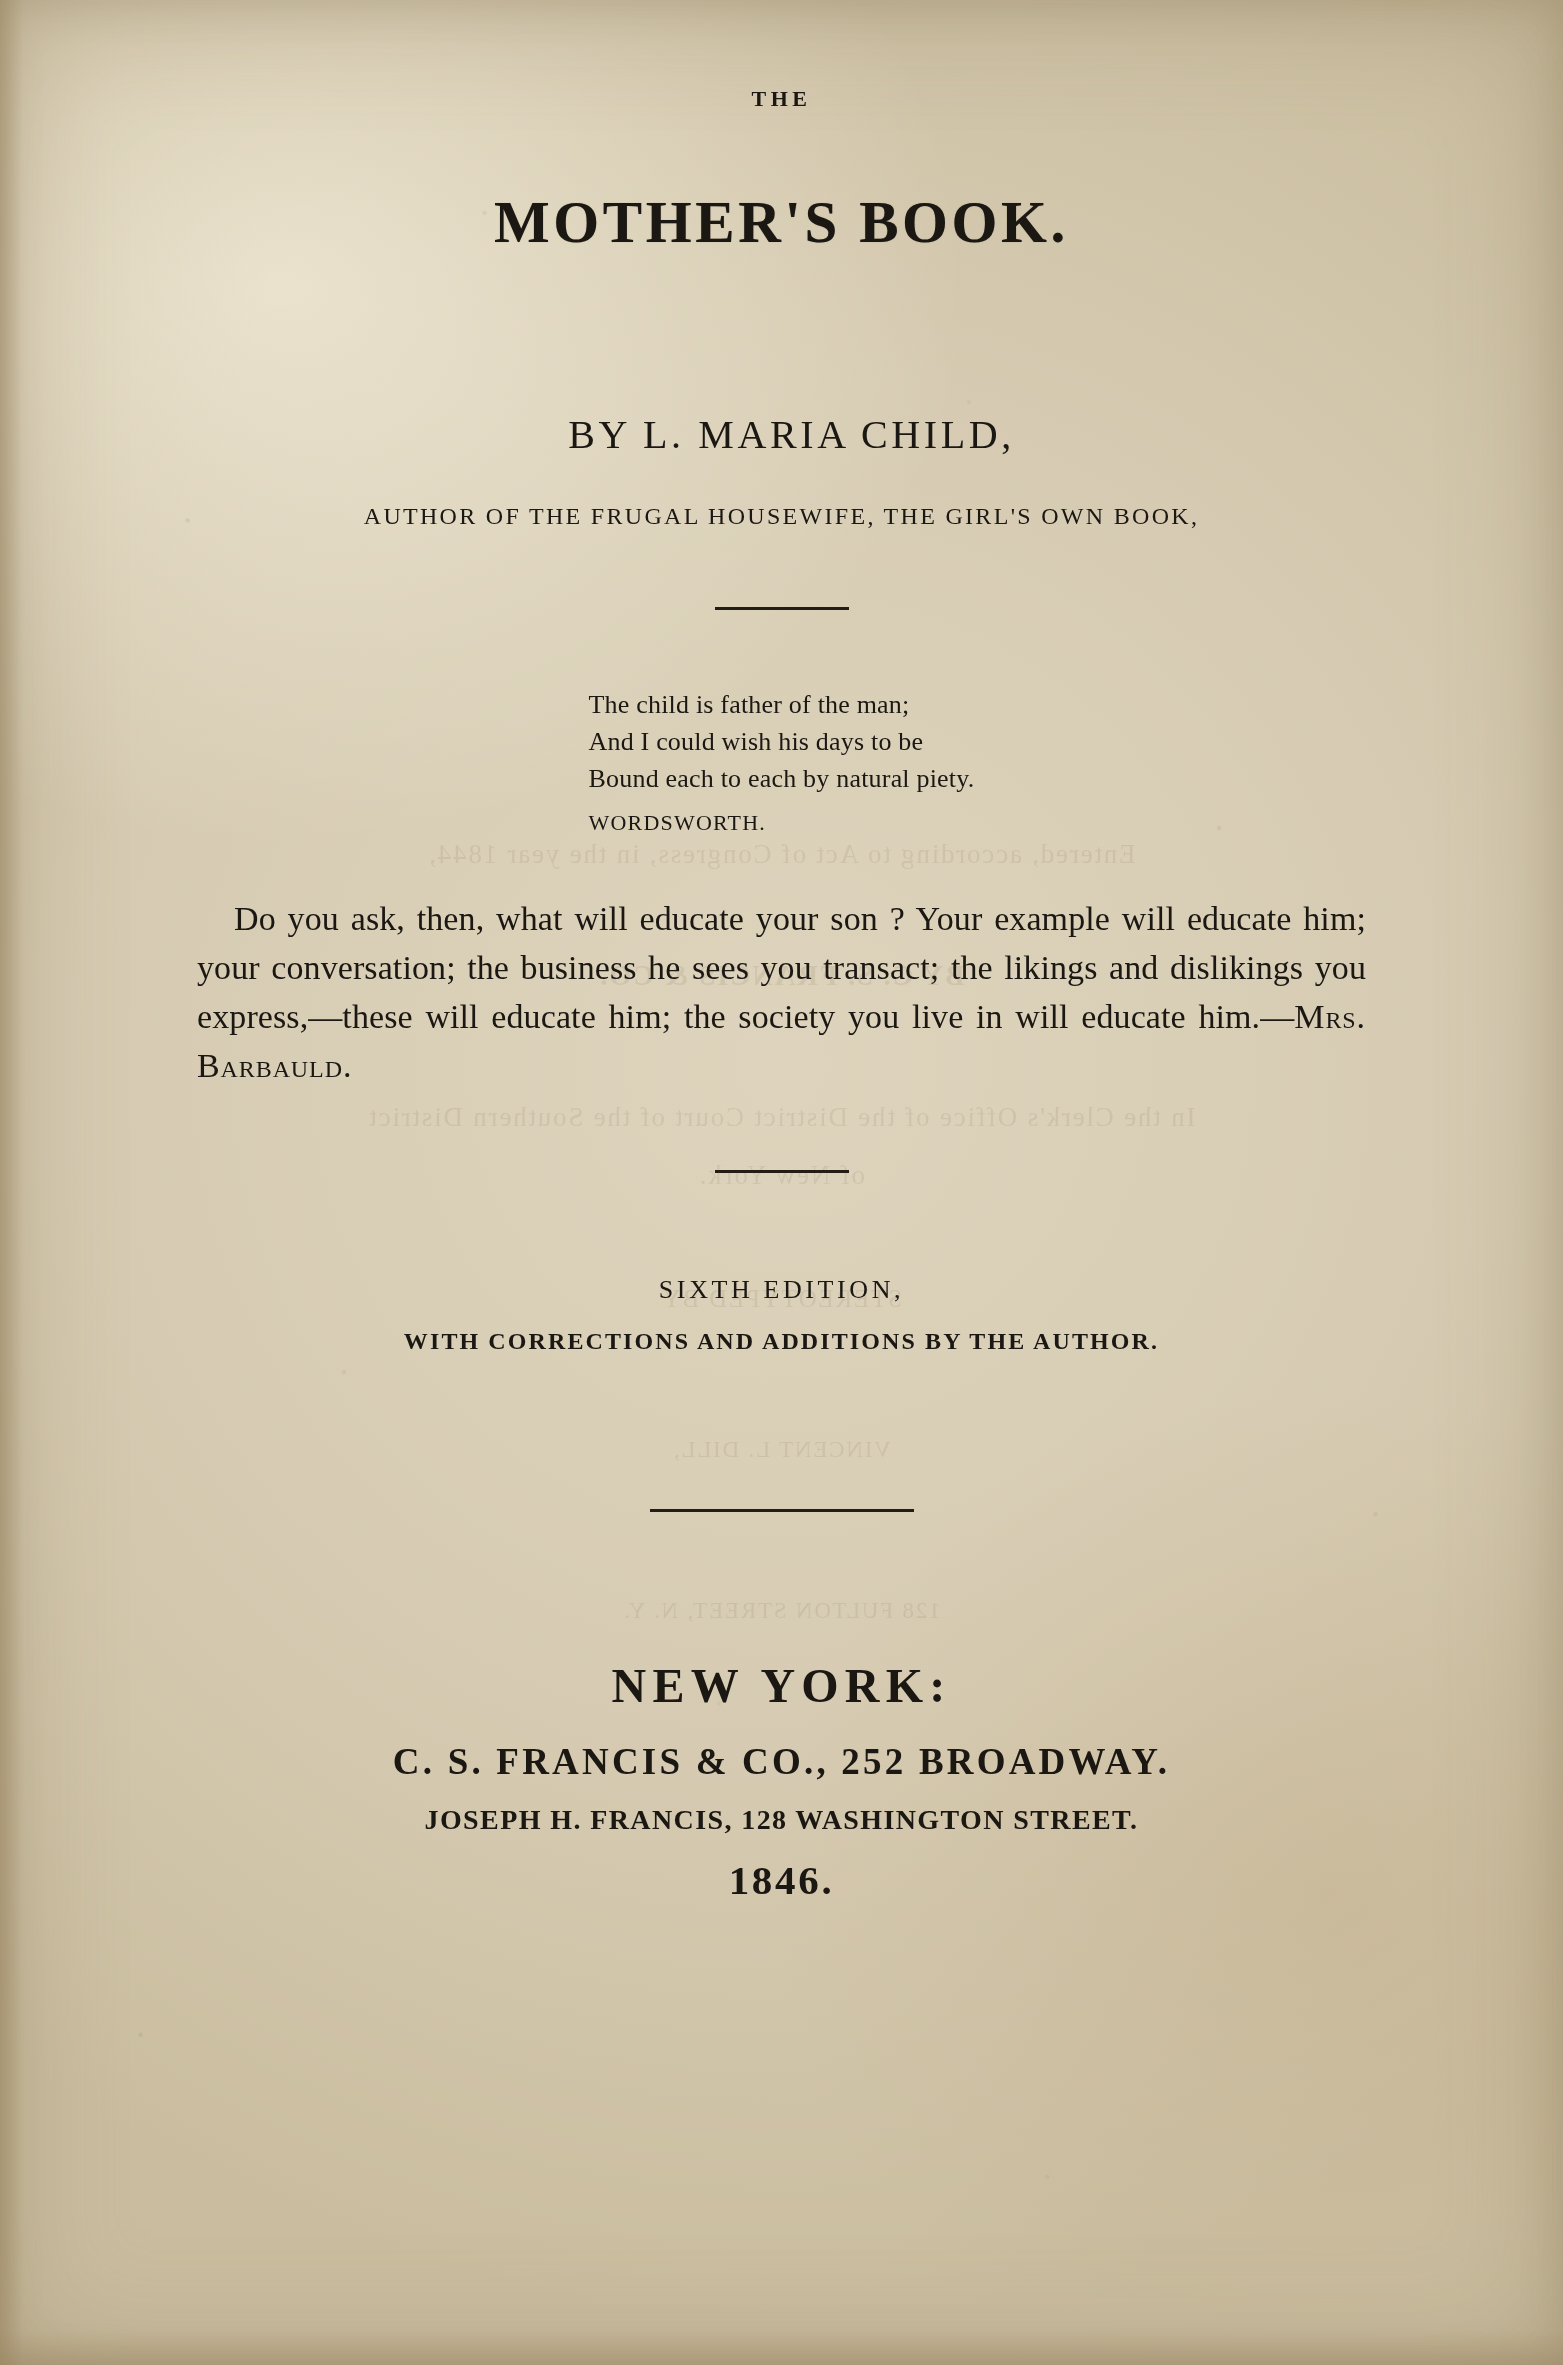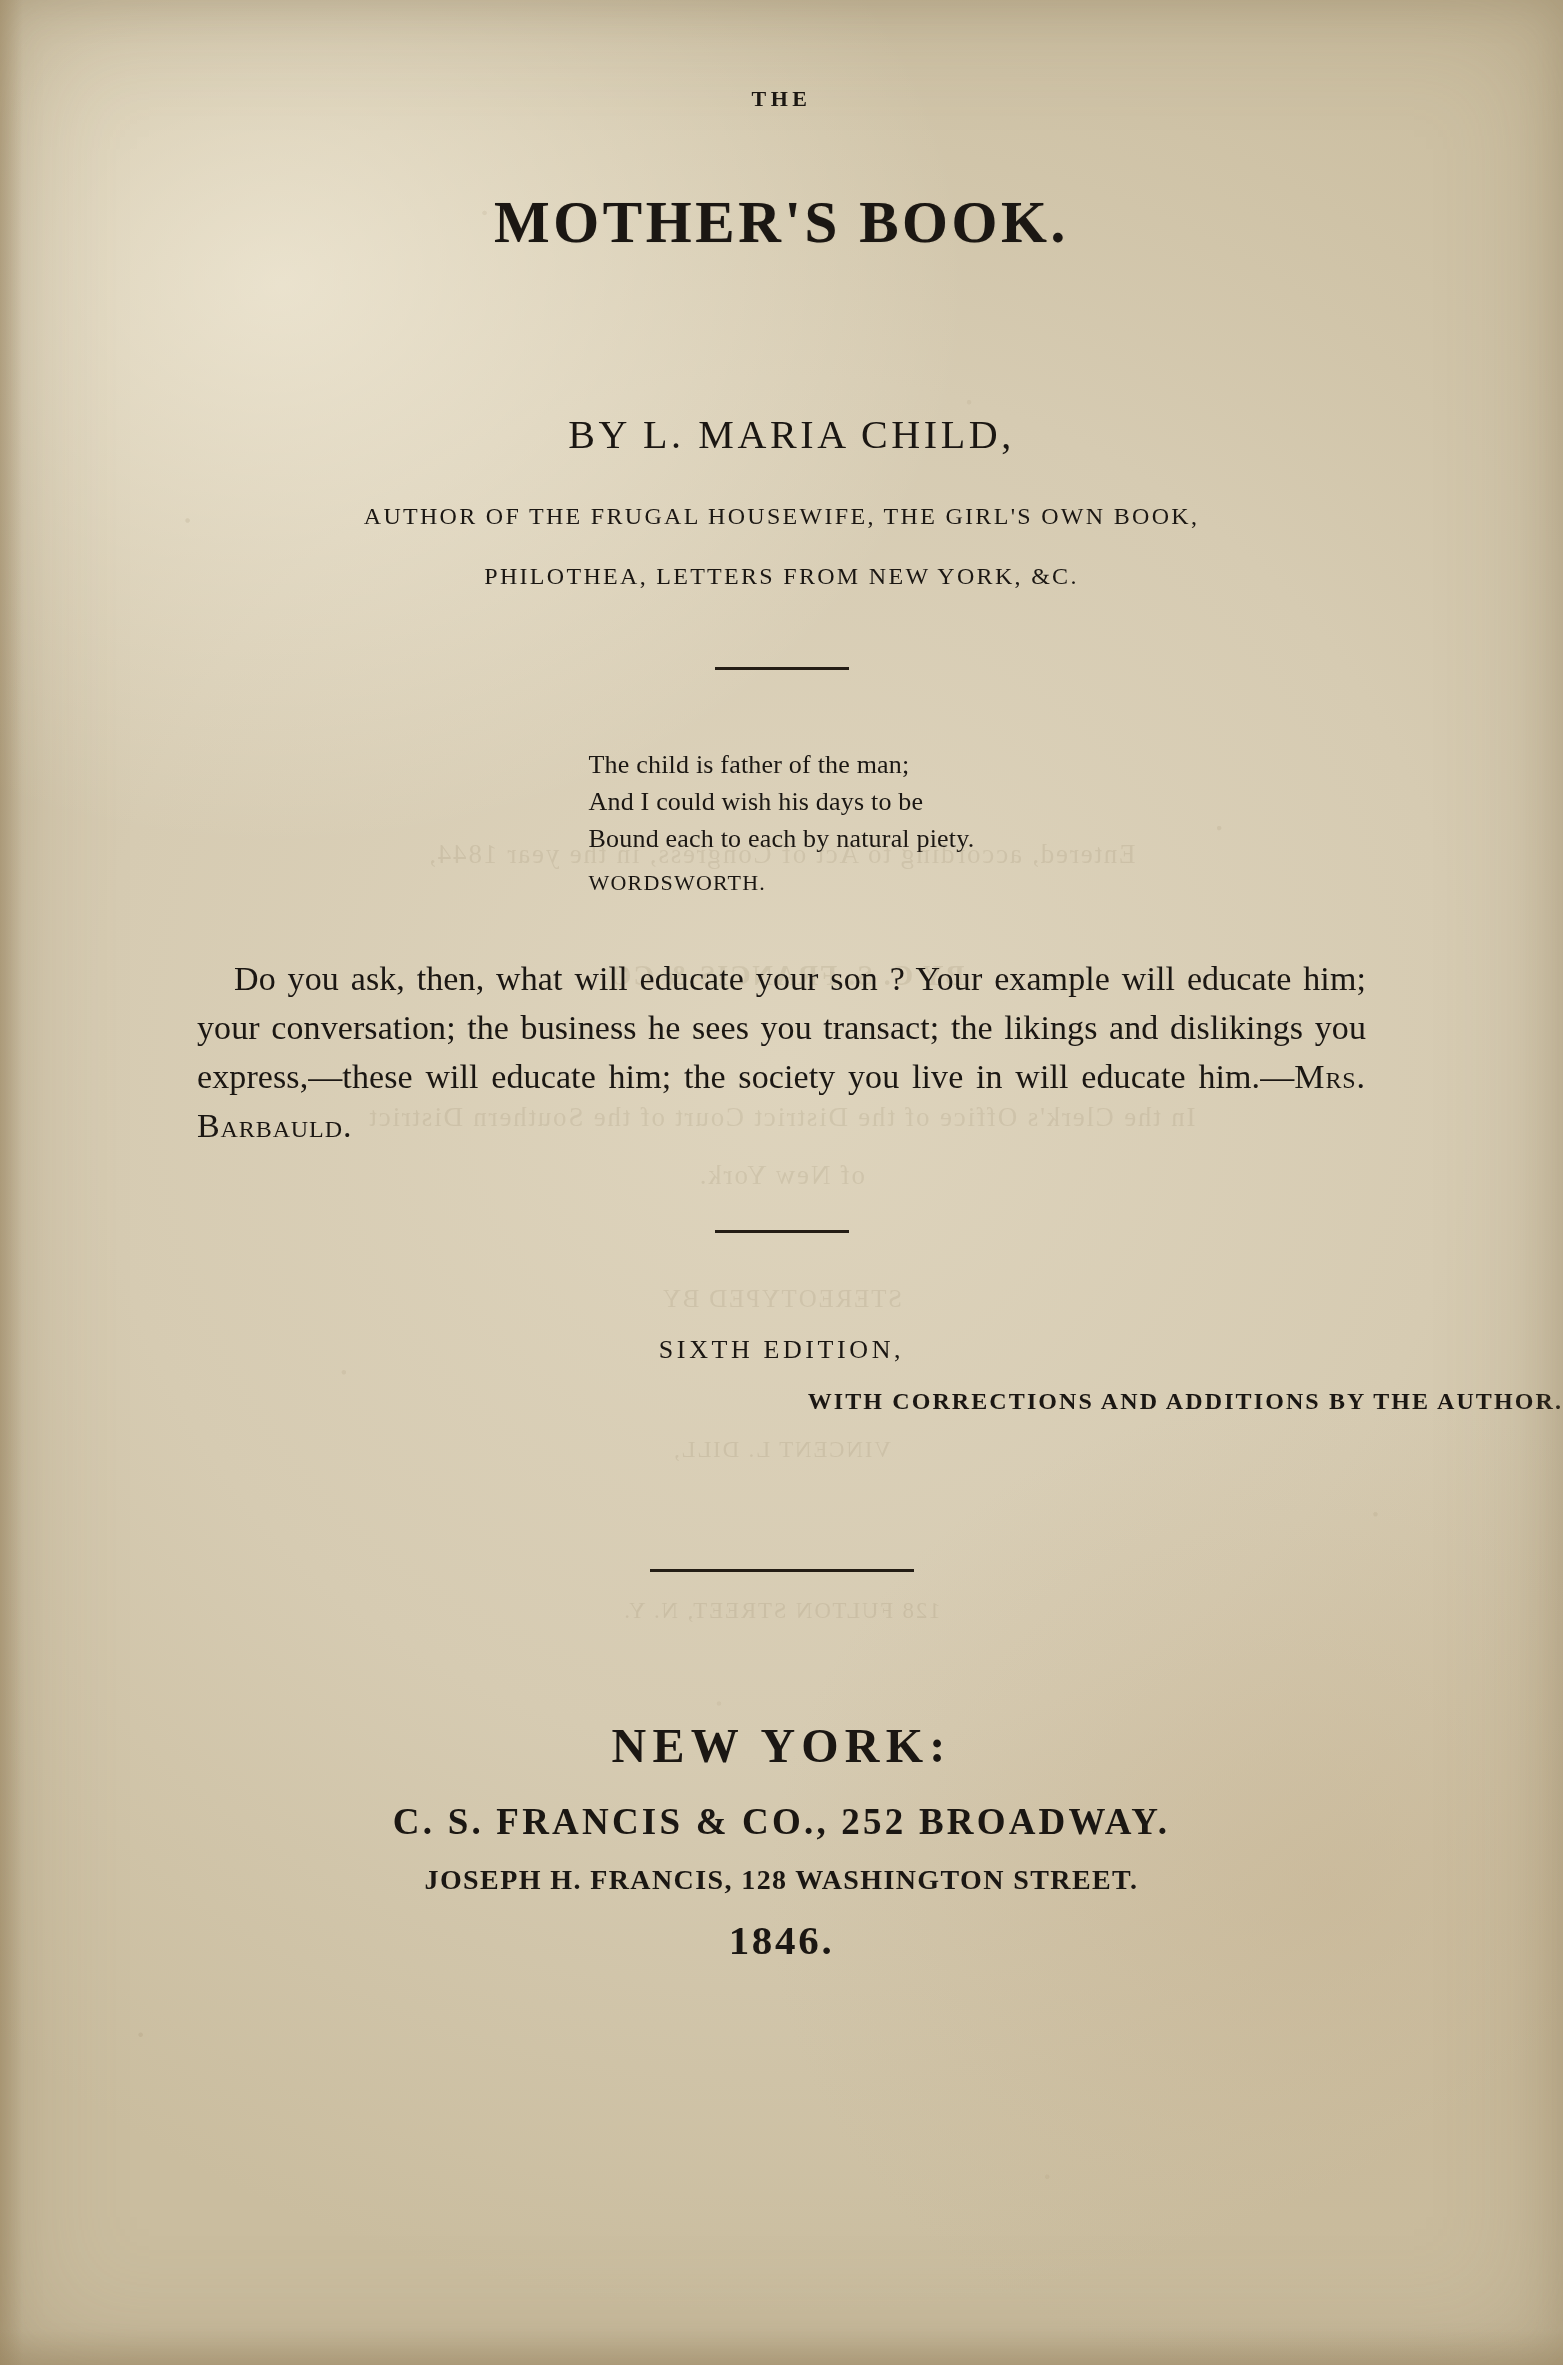"PHILOTHEA, LETTERS FROM NEW YORK," span.line2 { html: <span>PHILOTHEA, LETTERS FROM NEW YORK, &amp;C.</span> -> none }
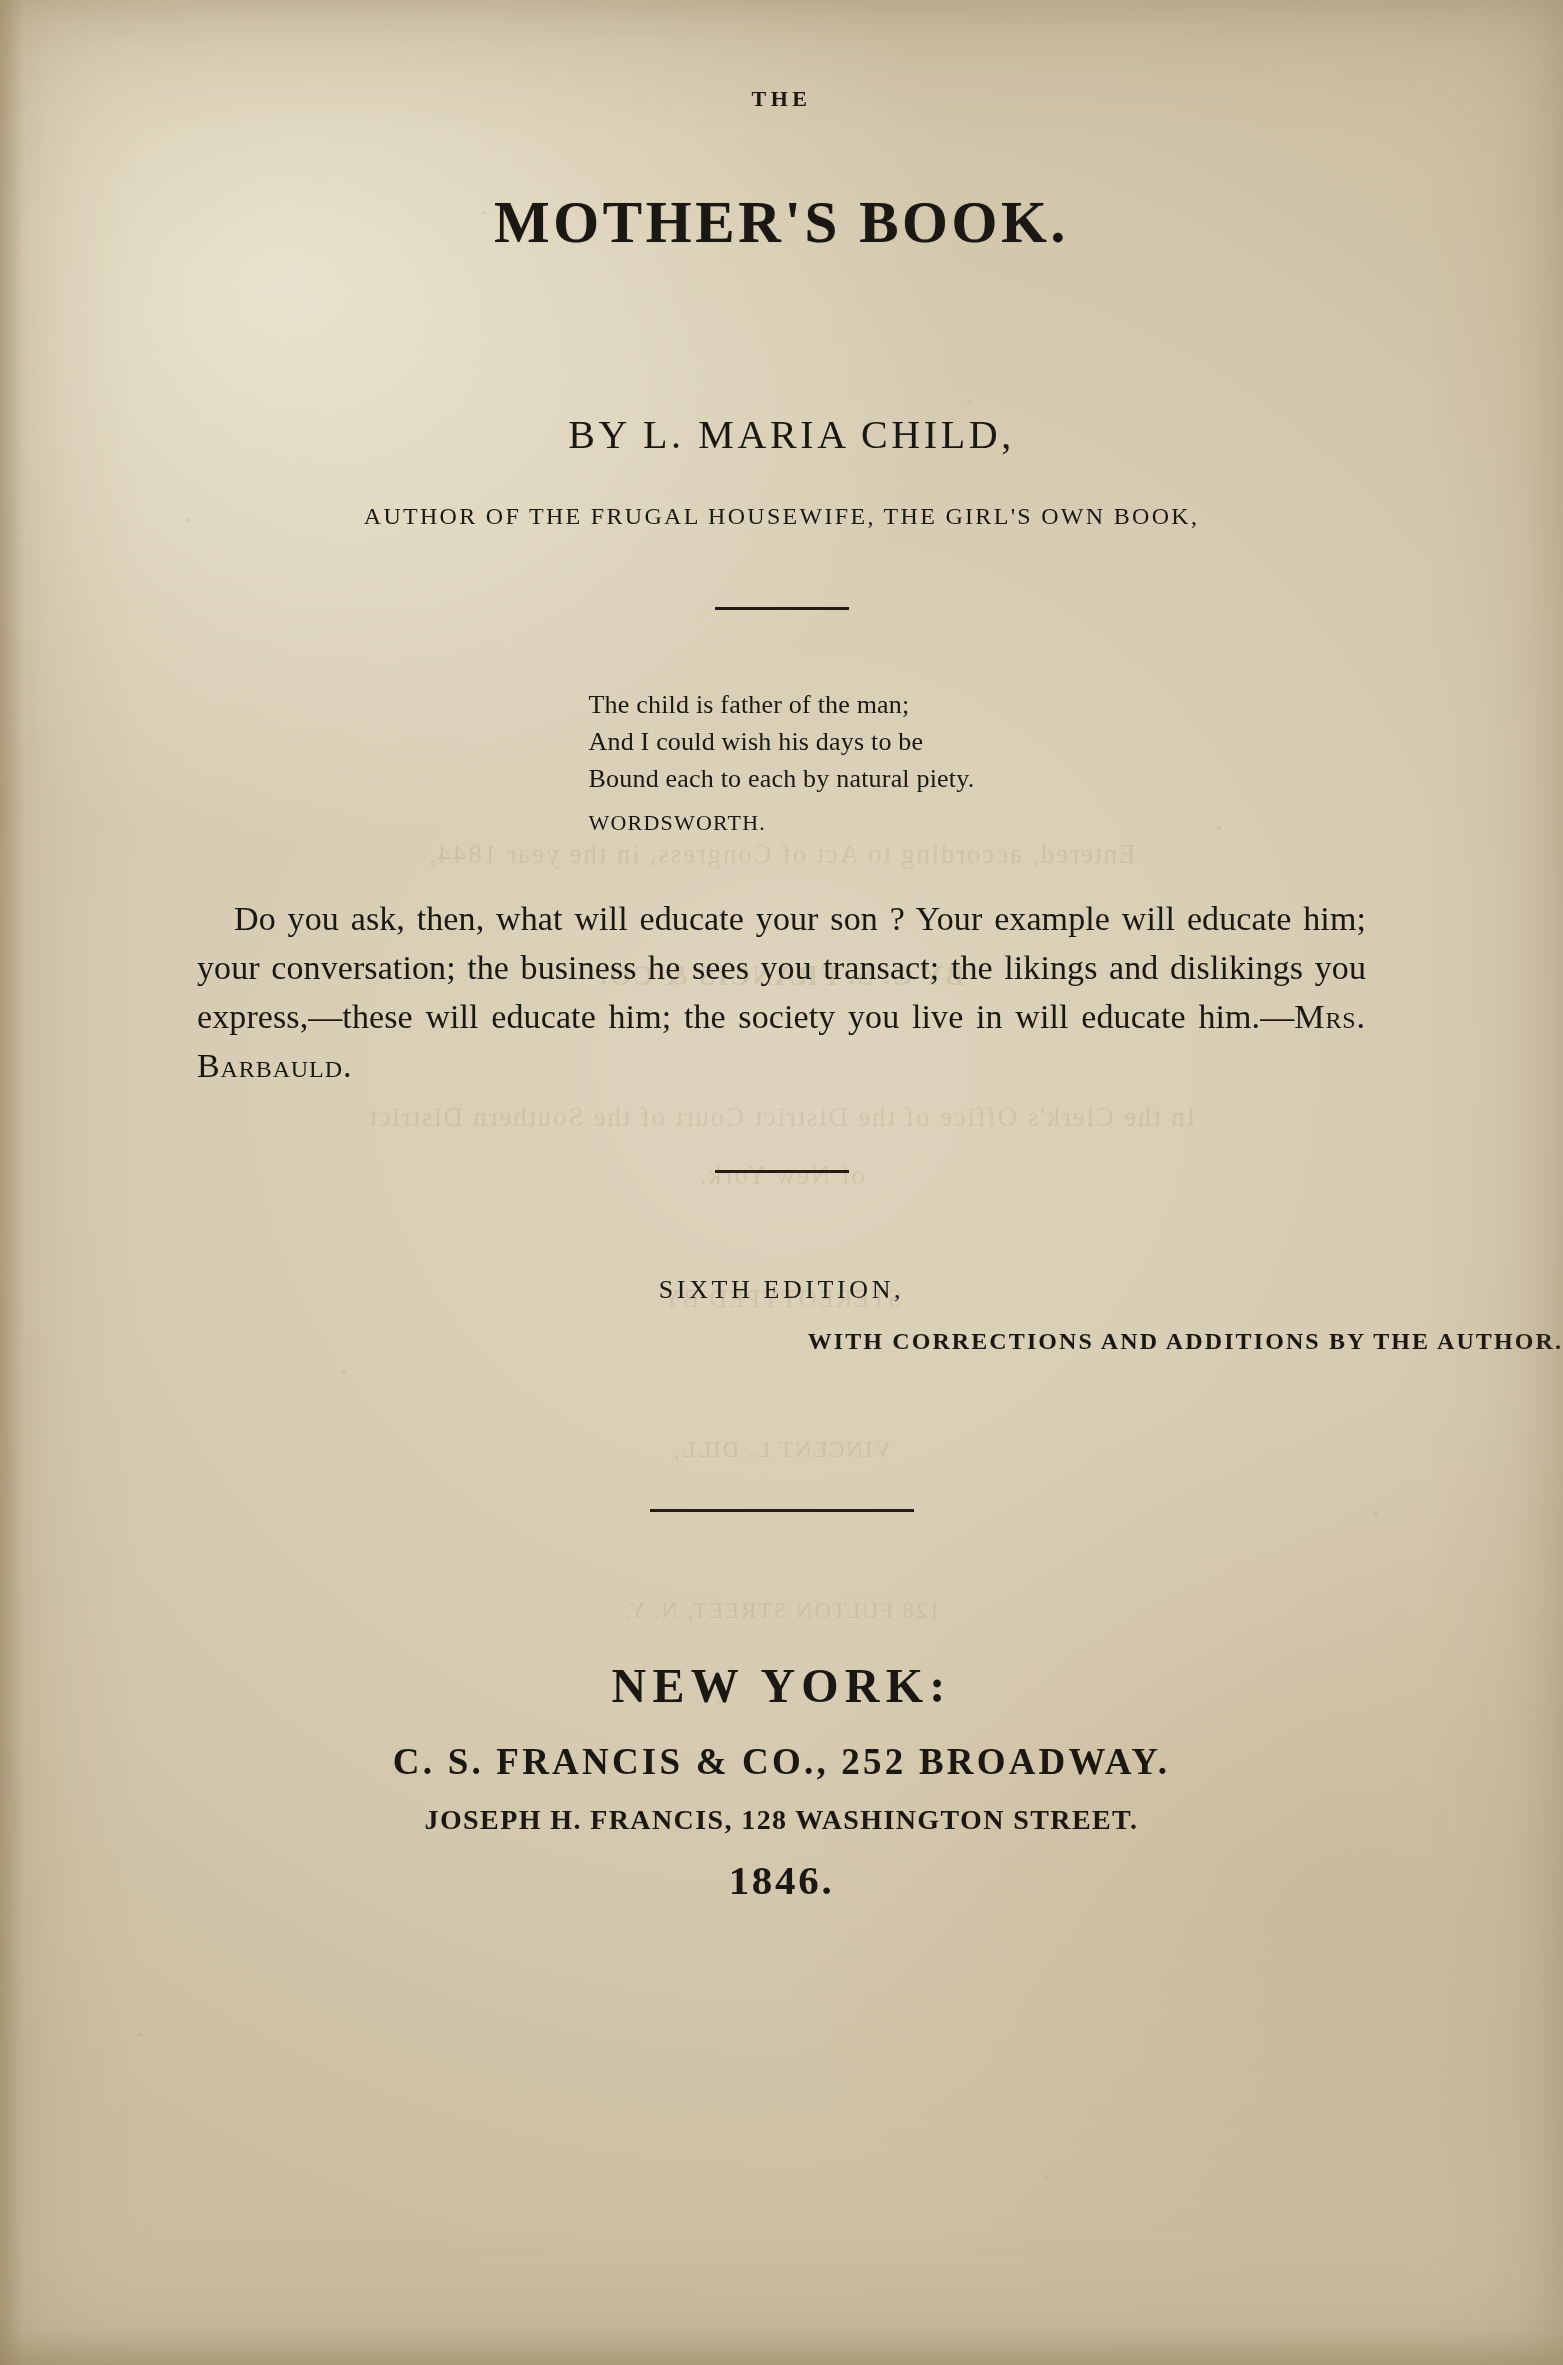"WITH CORRECTIONS AND ADDITIONS BY" .edition-sub { text-align: right -> none }
